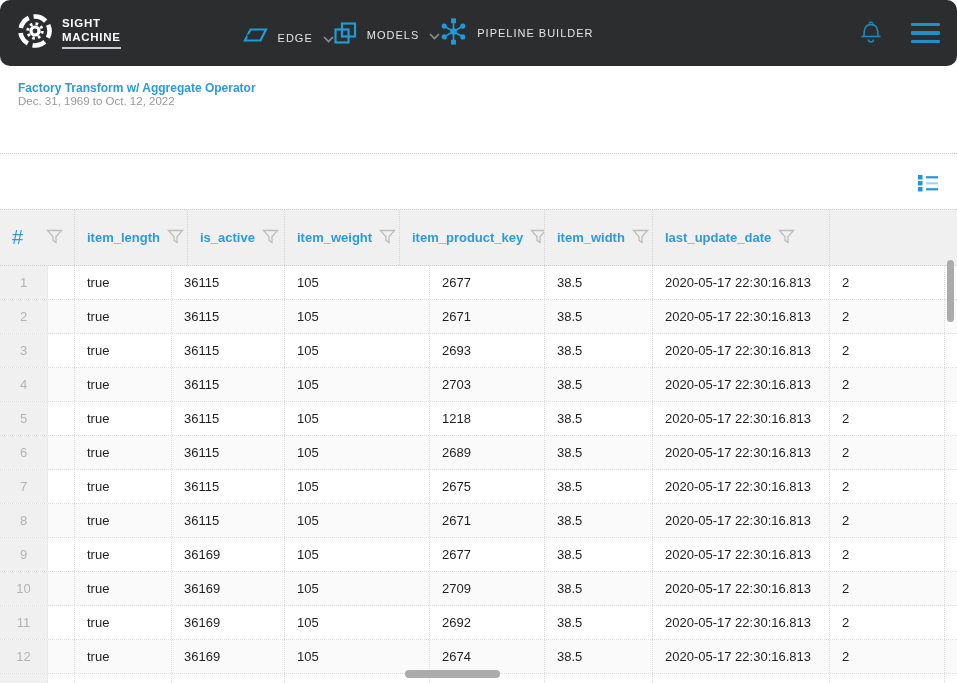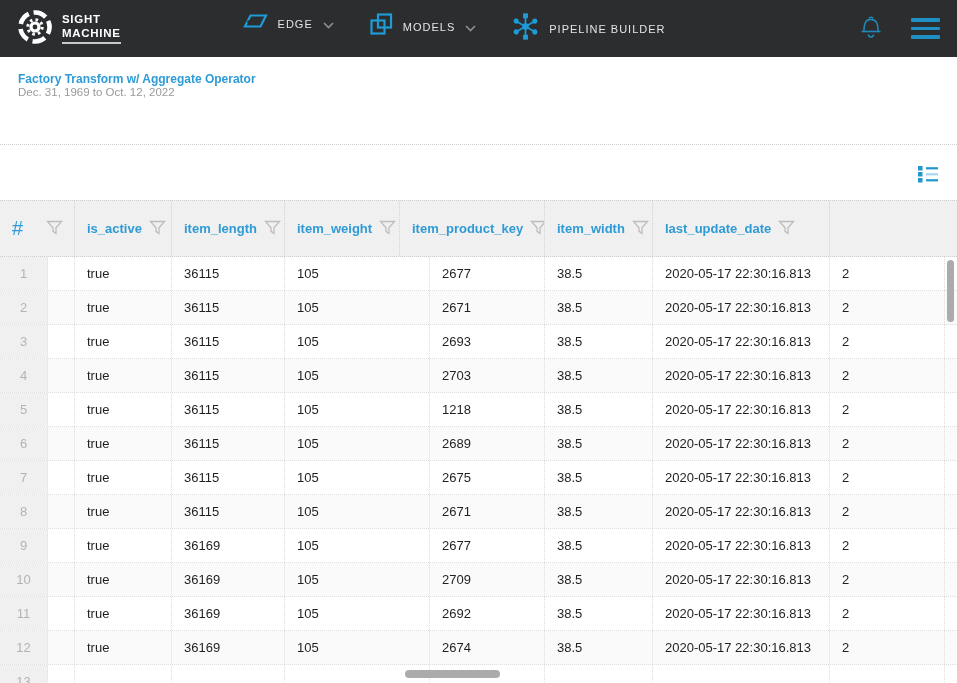"SIGHT" .navbar { border-radius: none -> 10px; height: 57px -> 66px }
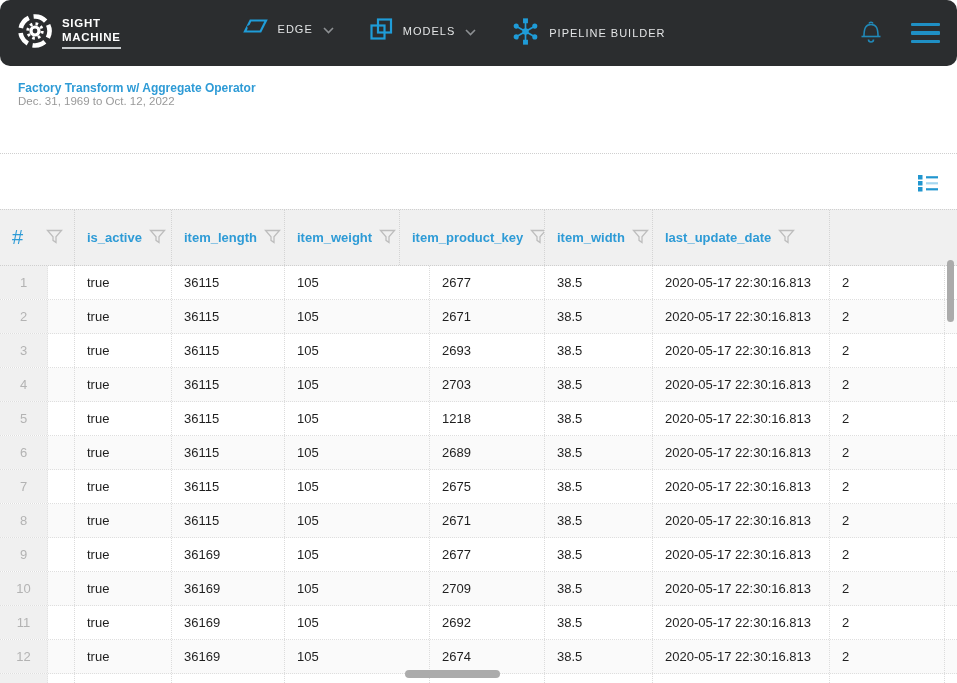"EDGE" .nav { align-items: flex-start -> flex-end; gap: 36px -> none }
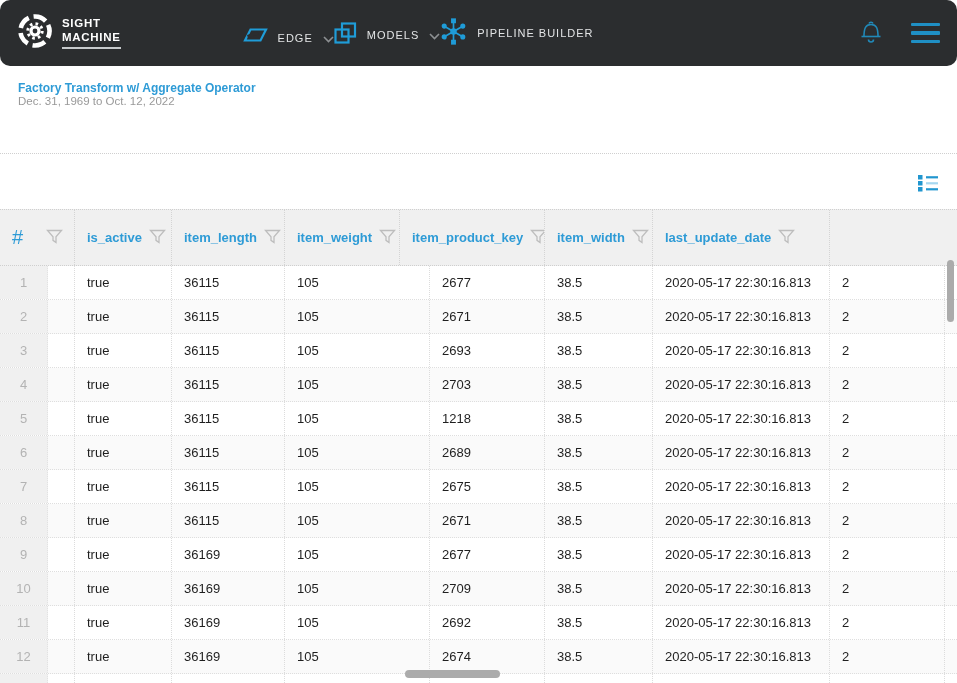"is_active" div.th { order: before "item_length" -> after "item_length" }
